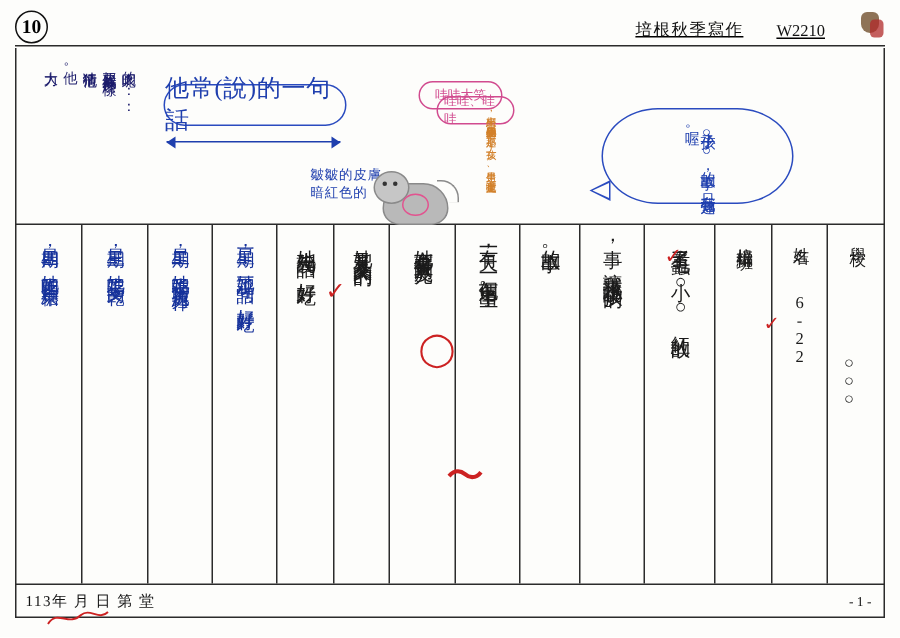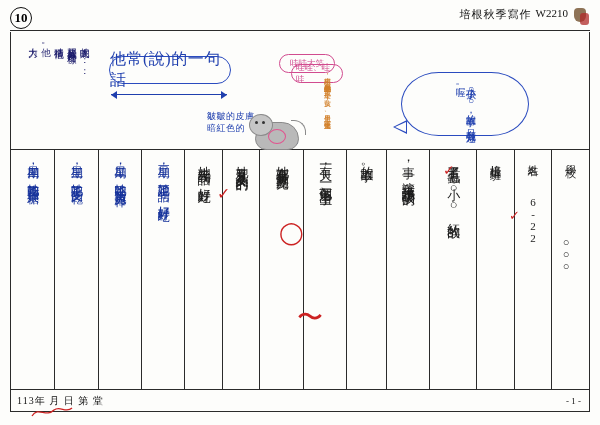"培根秋季寫作" .hdr-right { align-items: none -> flex-end; gap: 4px -> 22px; text-decoration: none -> underline }
